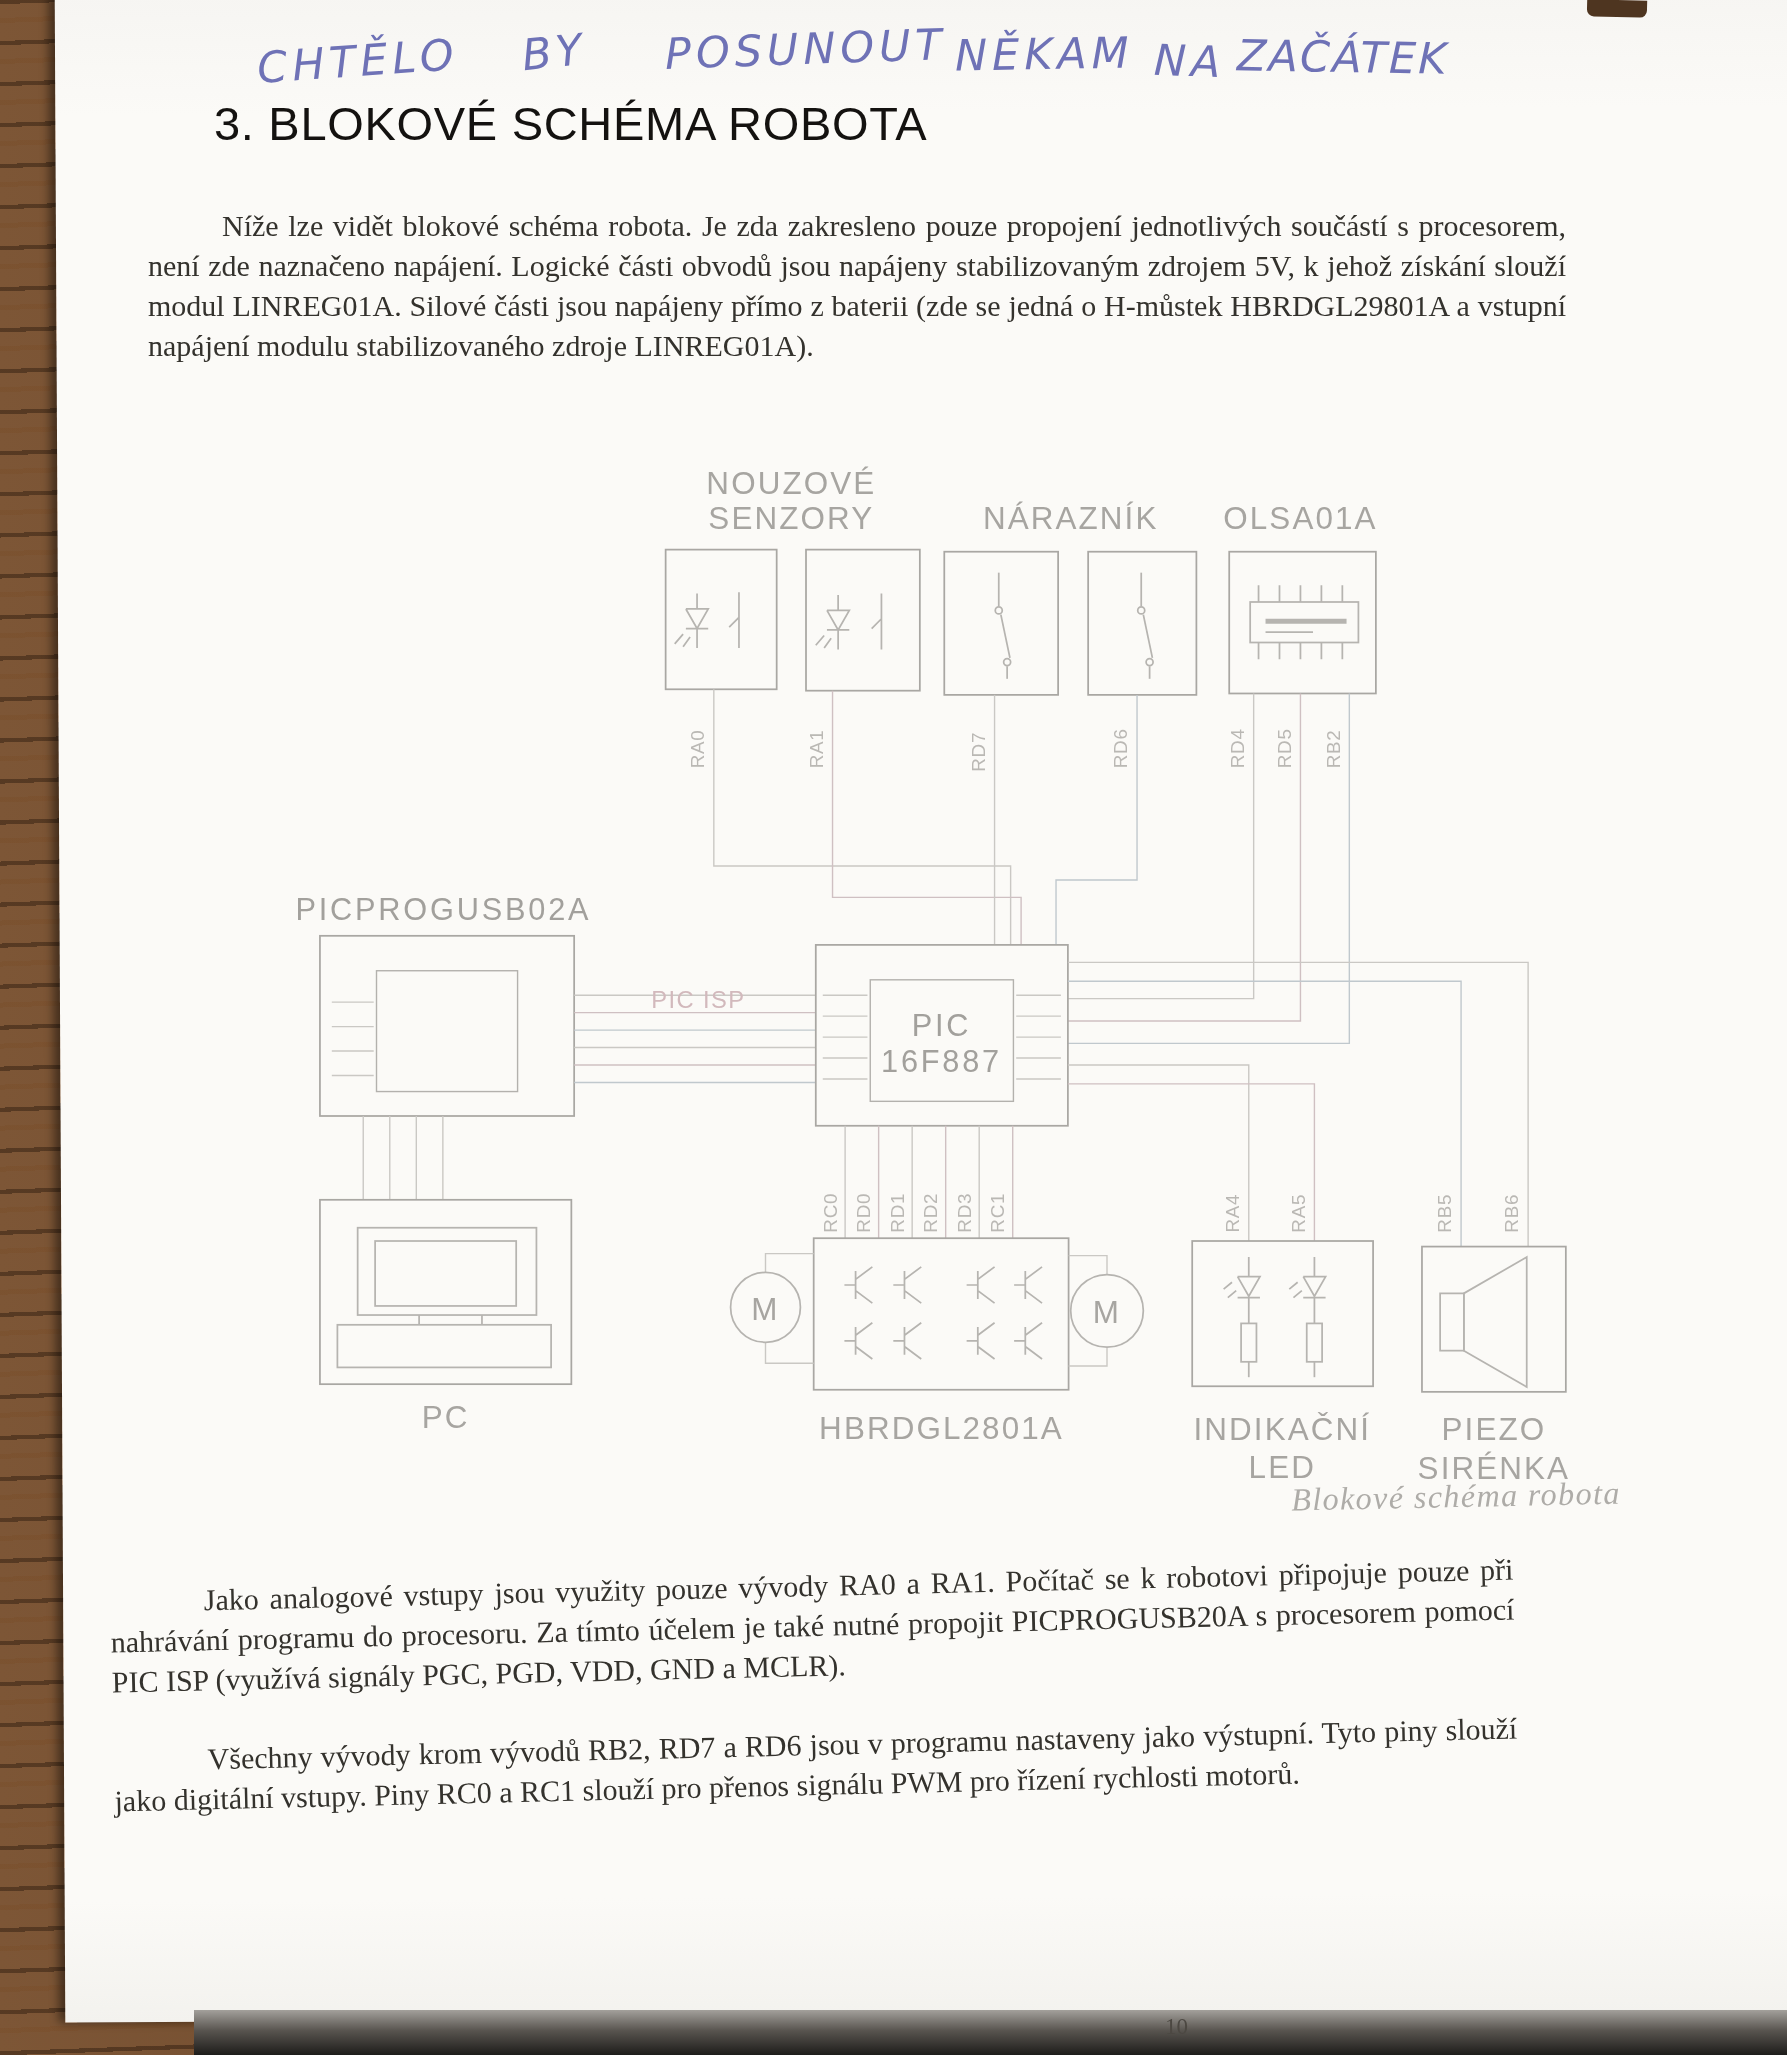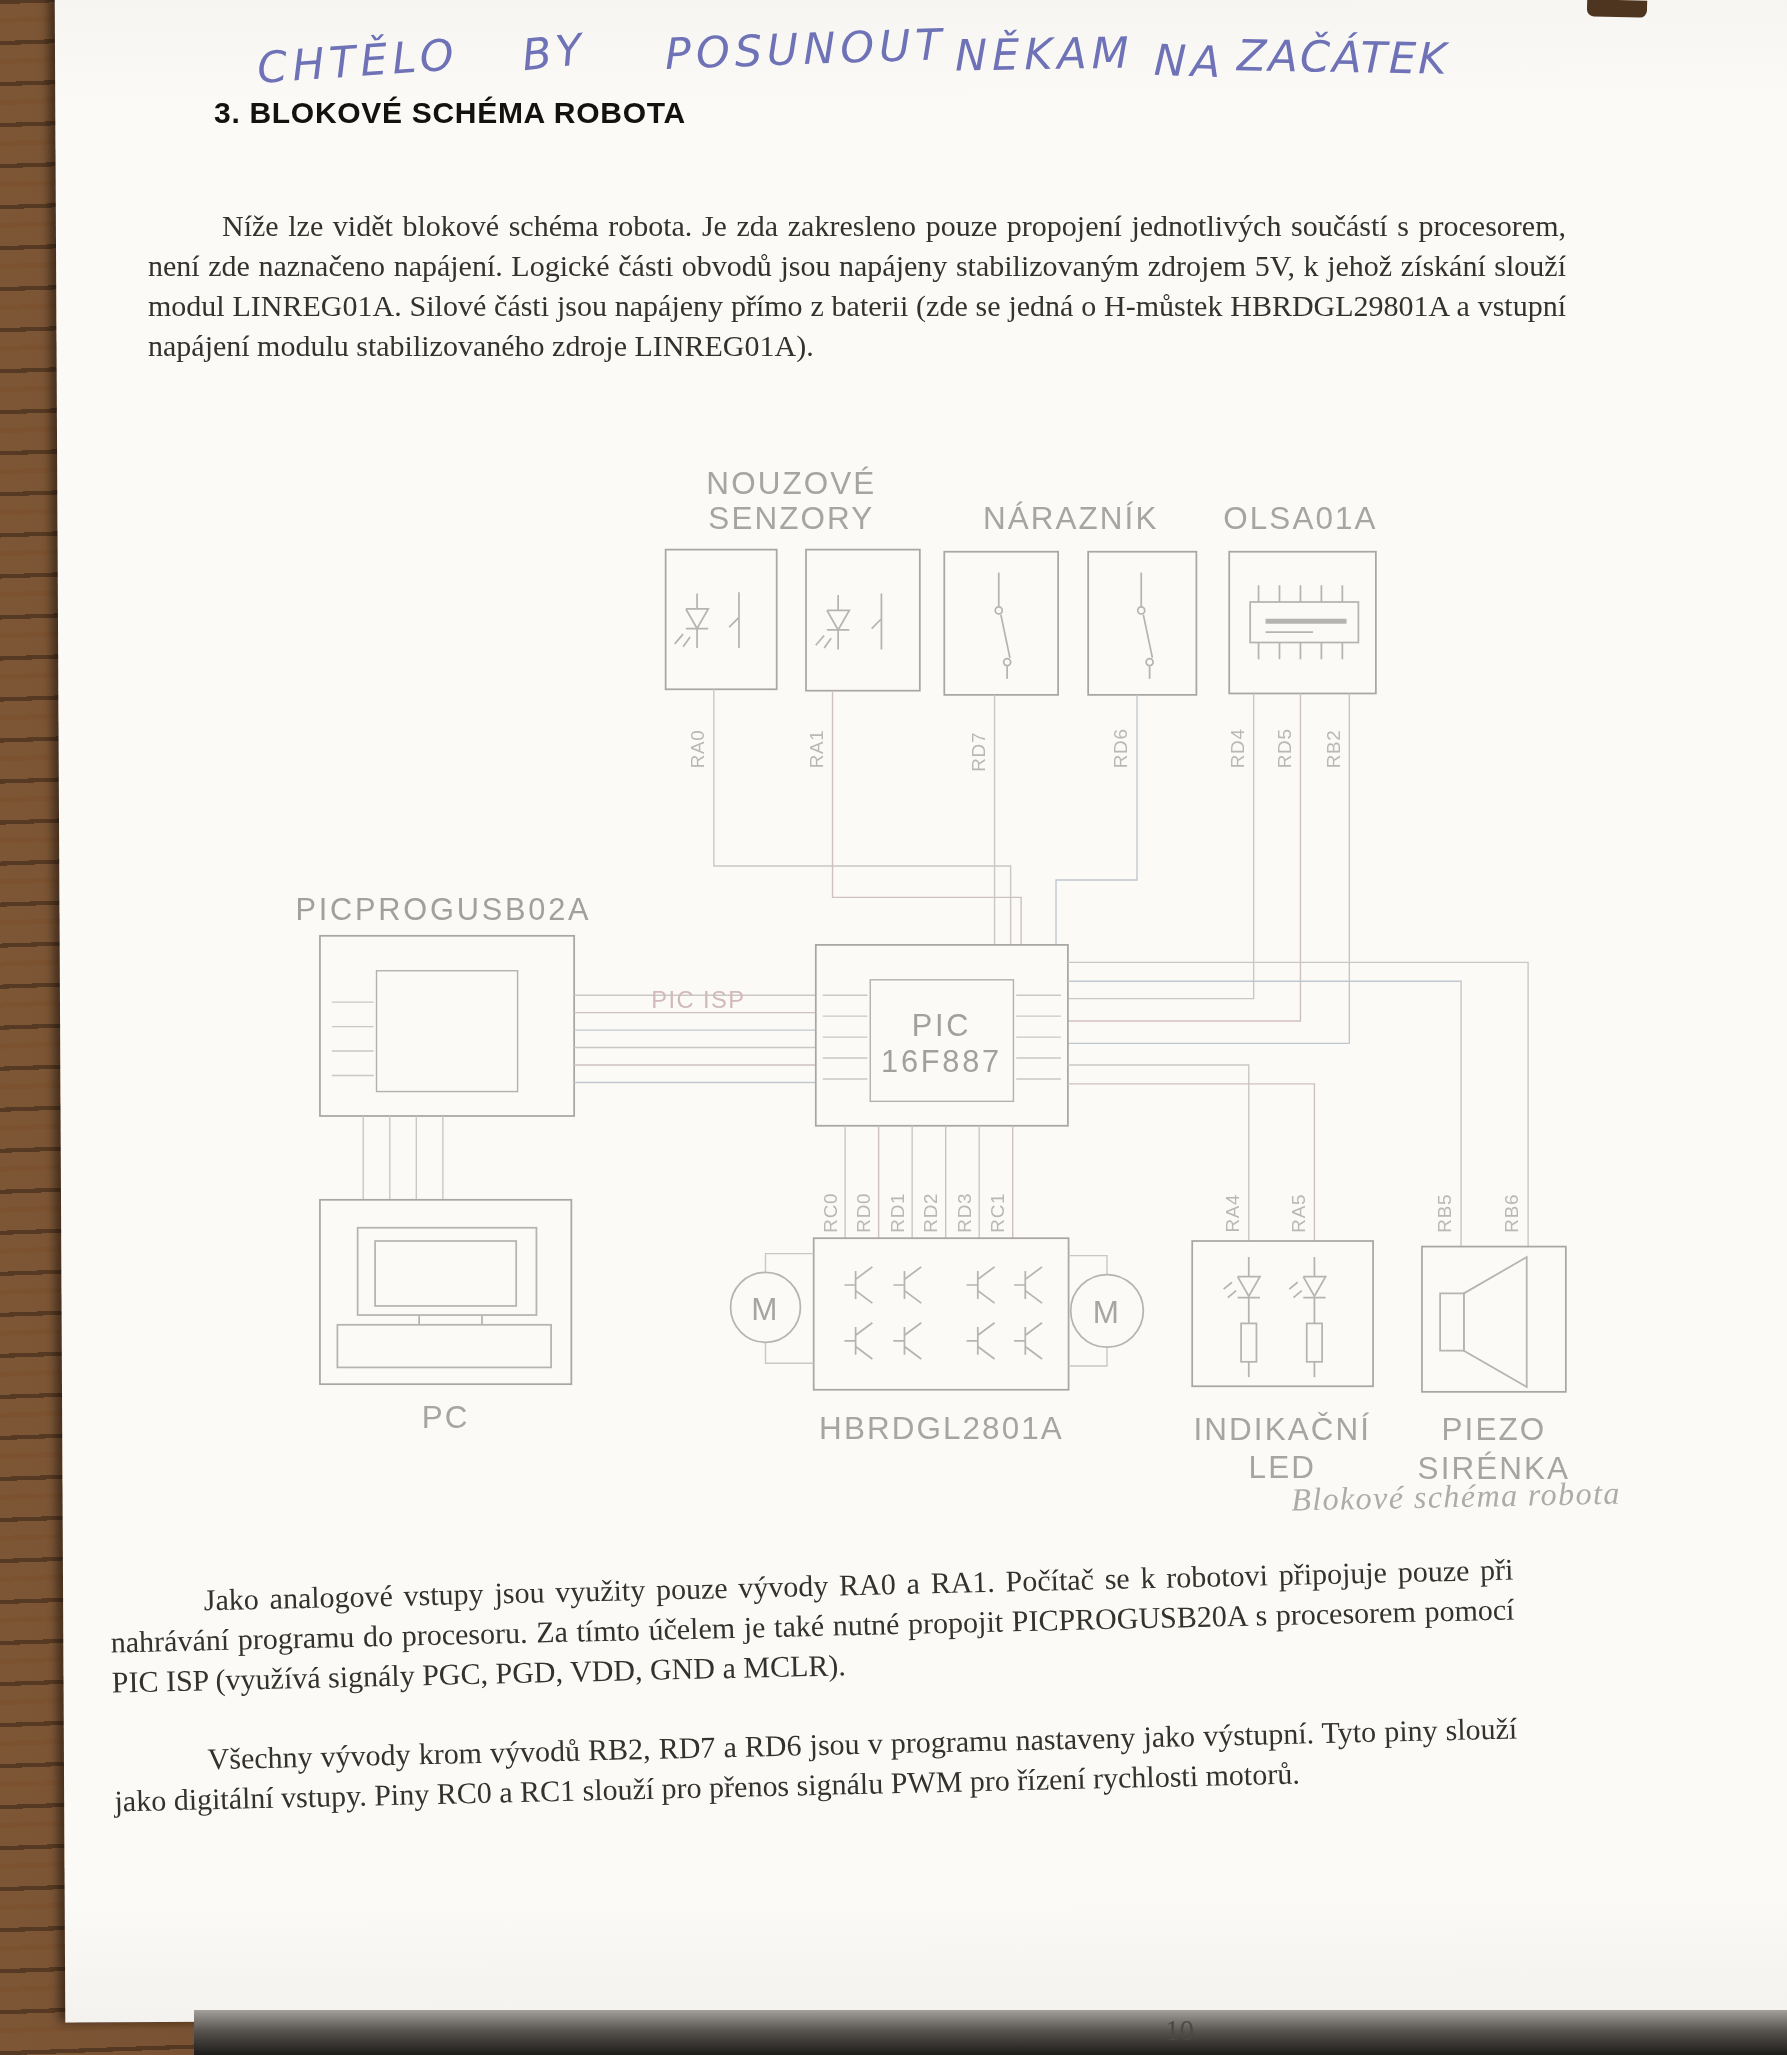"3. BLOKOVÉ SCHÉMA ROBOTA" .heading { font-size: 30px -> 47px; font-weight: 700 -> 400 }
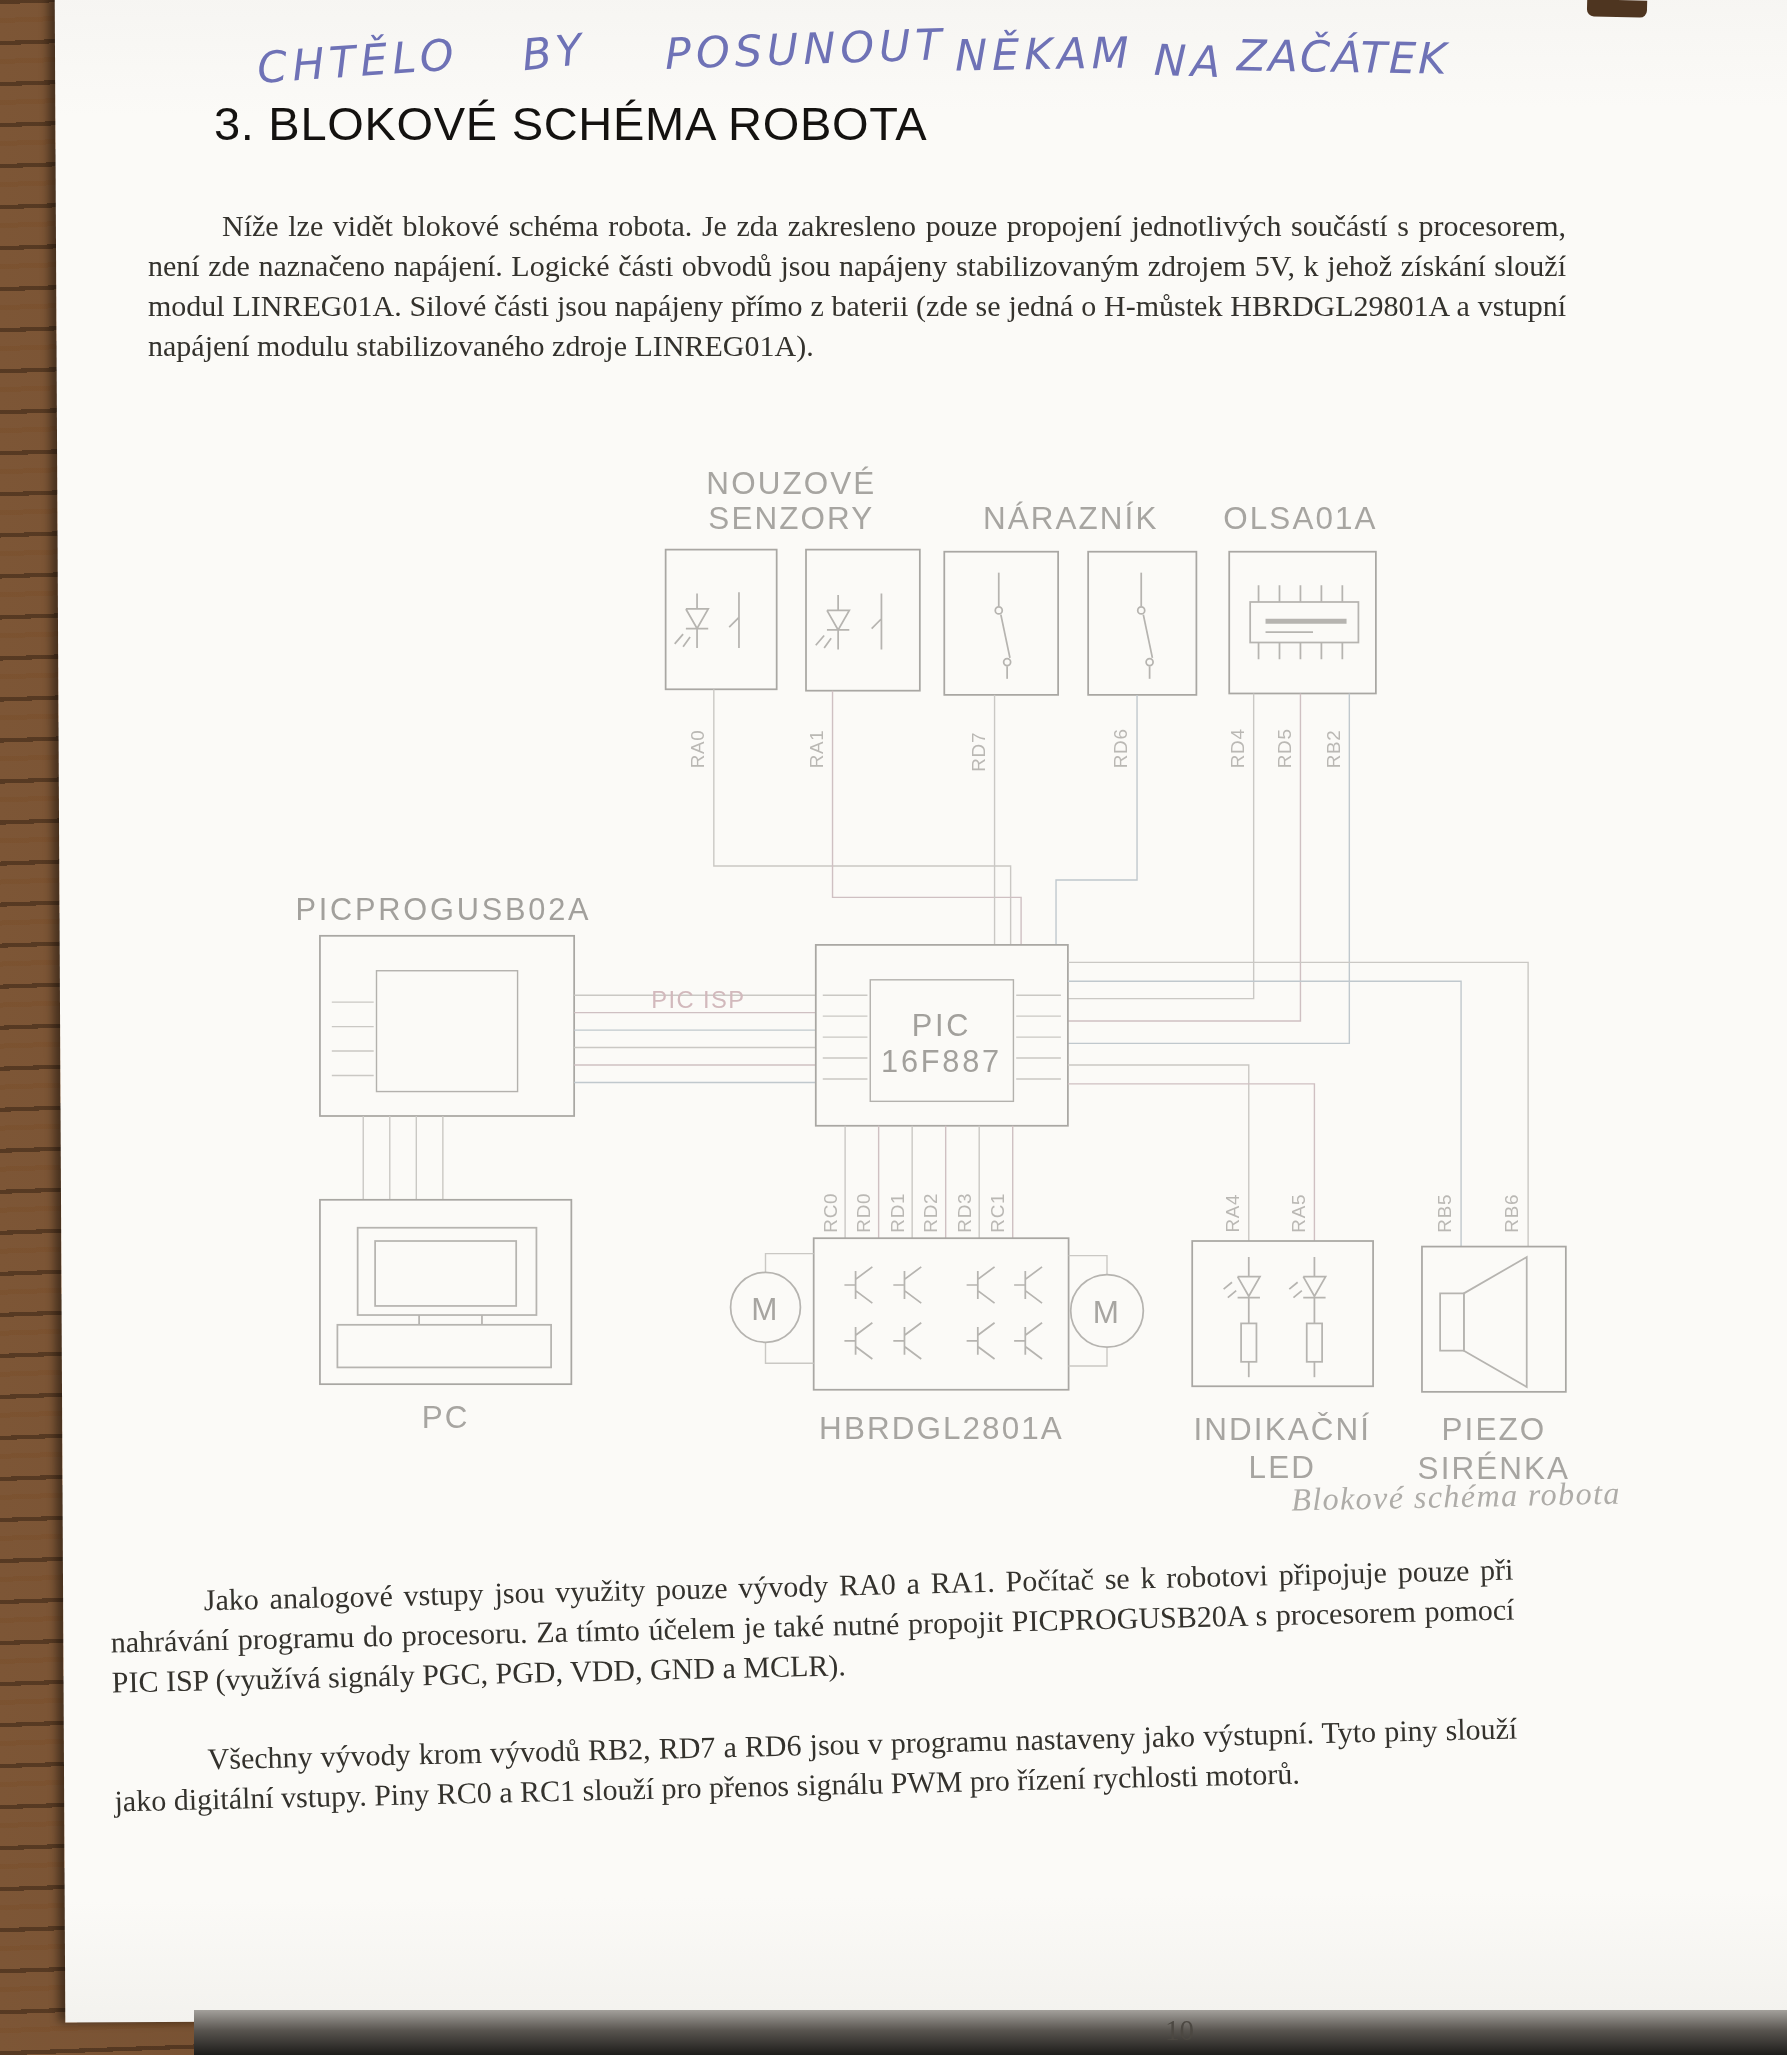"10" .pagenum { font-size: 29px -> 23px }
